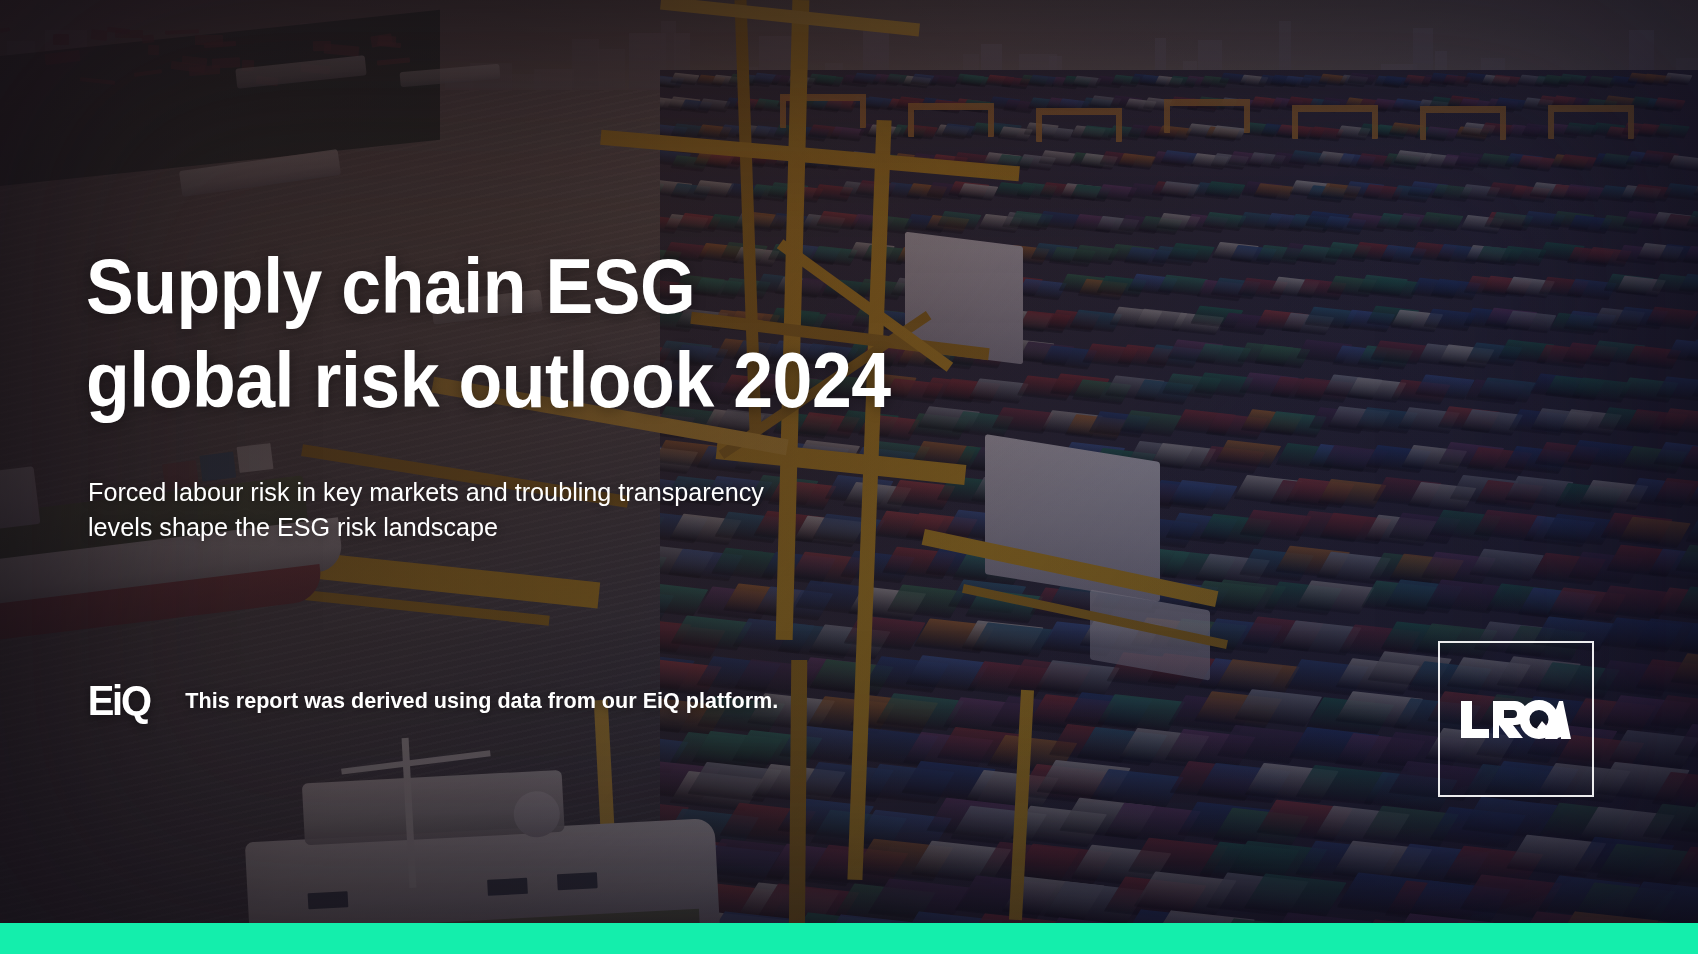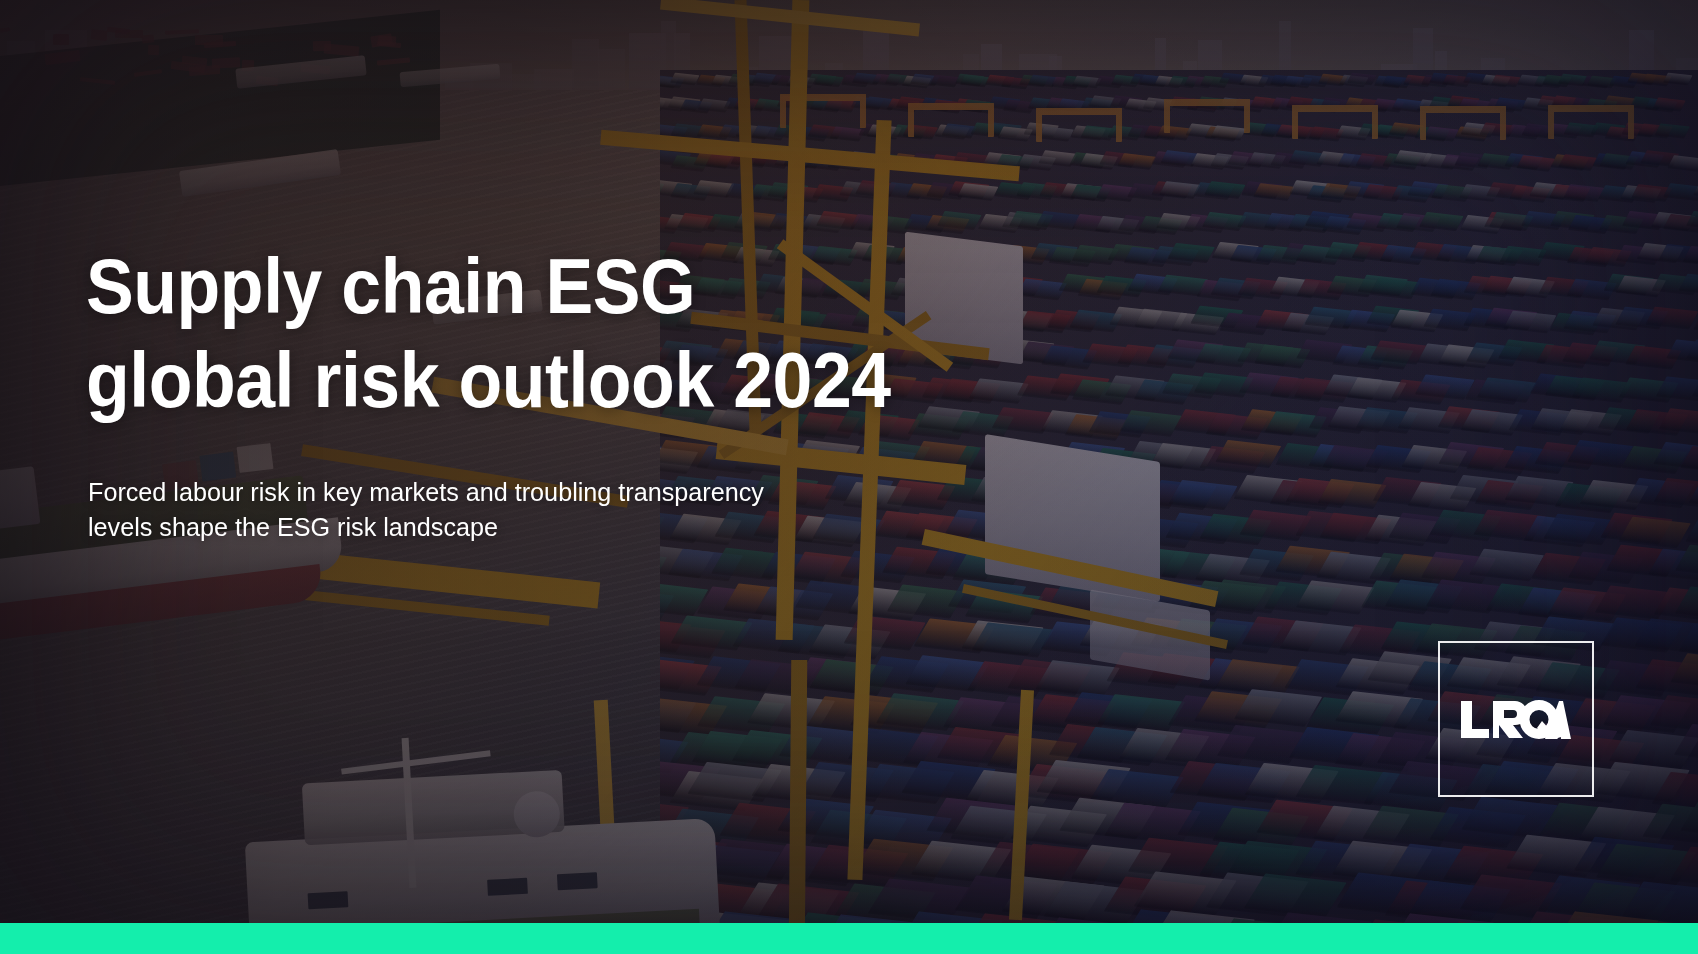"EiQ" div.eiq-row { html: none -> <div> <span>EiQ</span> <span>This report was derived using data from our EiQ platform.</span> </div> }
